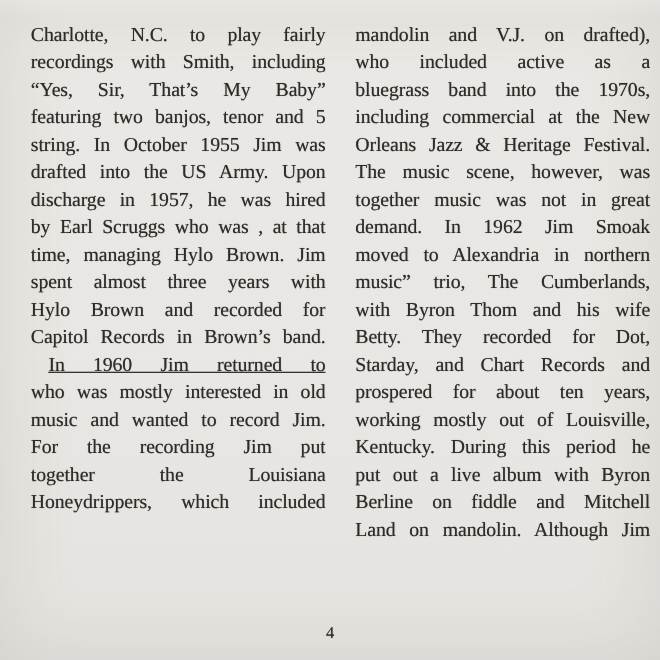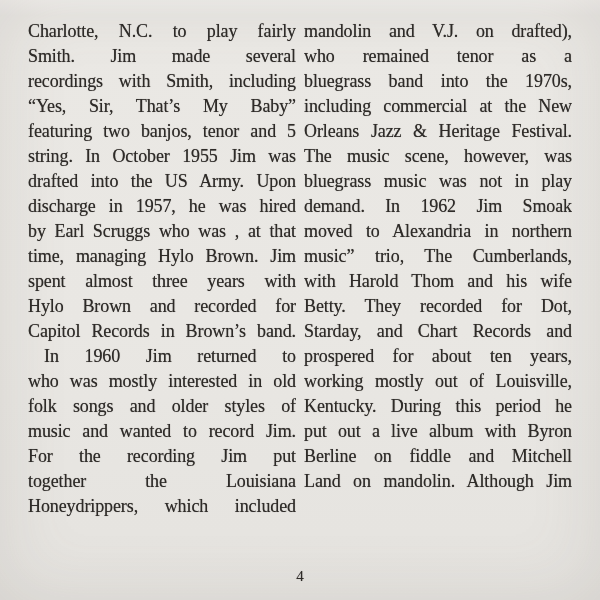"Charlotte, N.C. to play fairly" .columns { gap: 8px -> 27px }
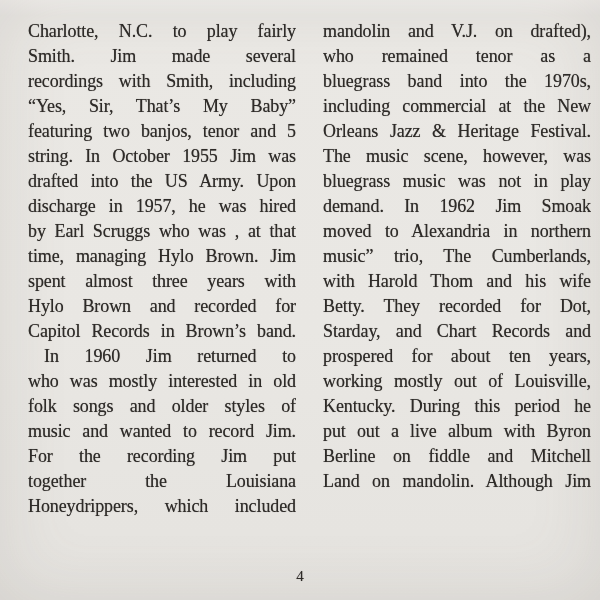"Smith. Jim made several" div.line { html: <div>Smith. Jim made several</div> -> none }
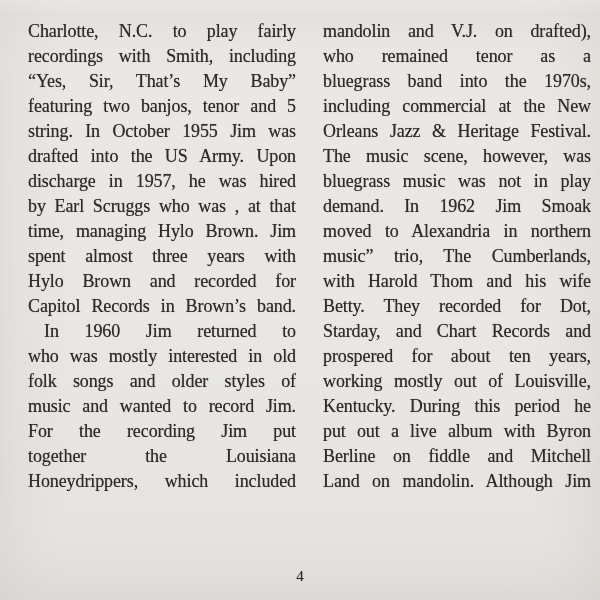"who remained tenor as a" div.line { text: remained tenor -> included active }
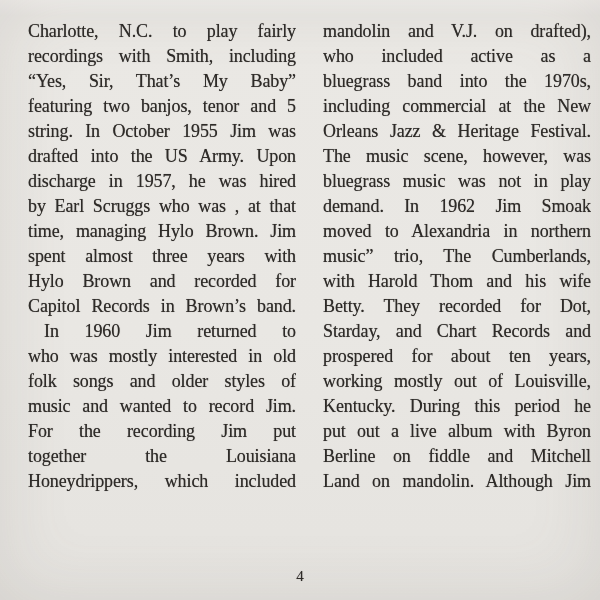"bluegrass music was not in" div.line { text: bluegrass music was not in play -> together music was not in great }
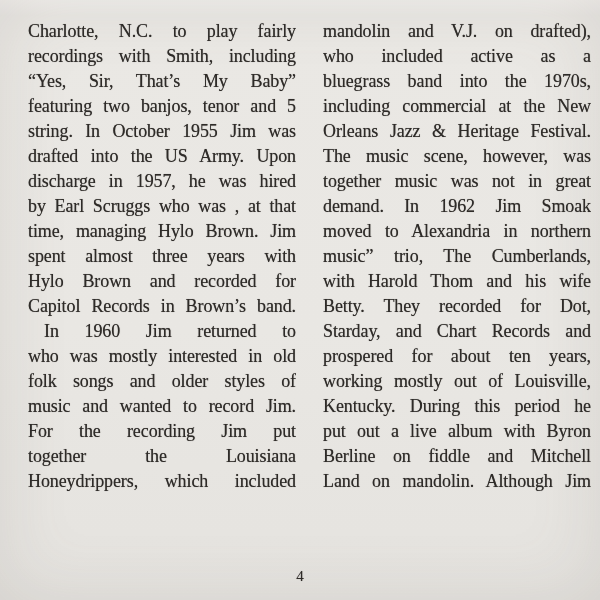"with Harold Thom and his" div.line { text: Harold -> Byron }
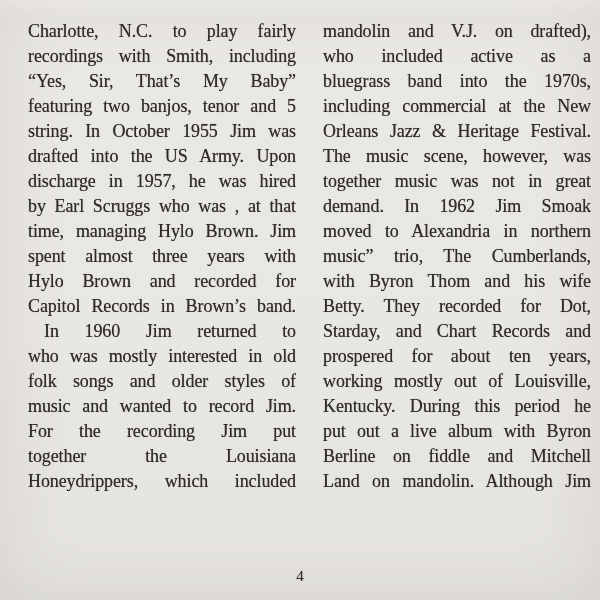"In 1960 Jim returned to" .line.indent { text-decoration: none -> underline }
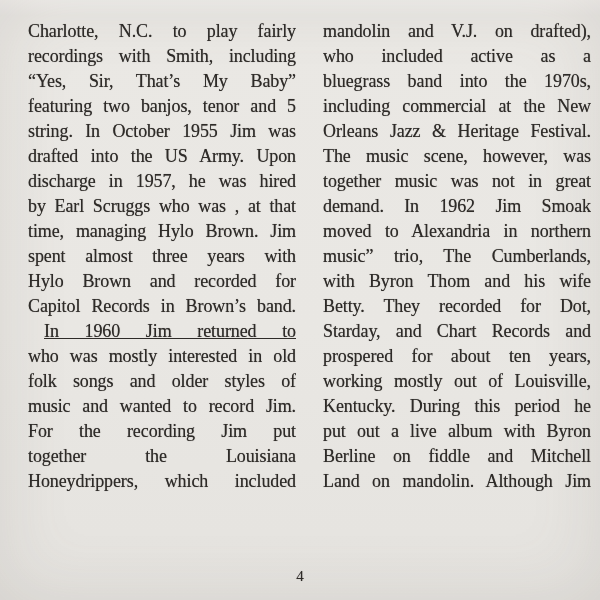"folk songs and older styles" div.line { html: <div>folk songs and older styles of</div> -> none }
